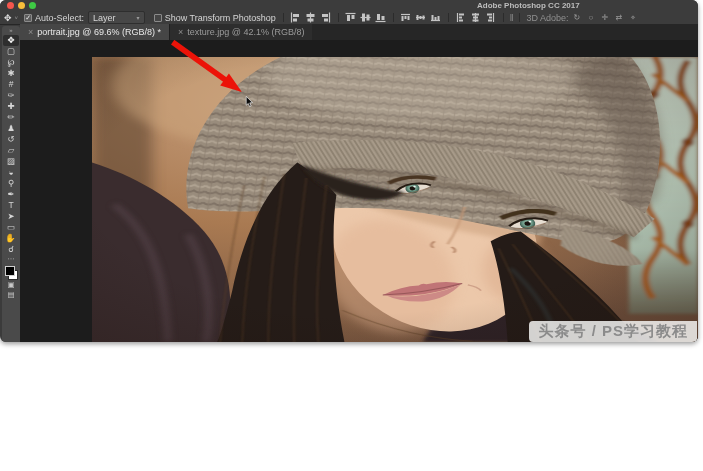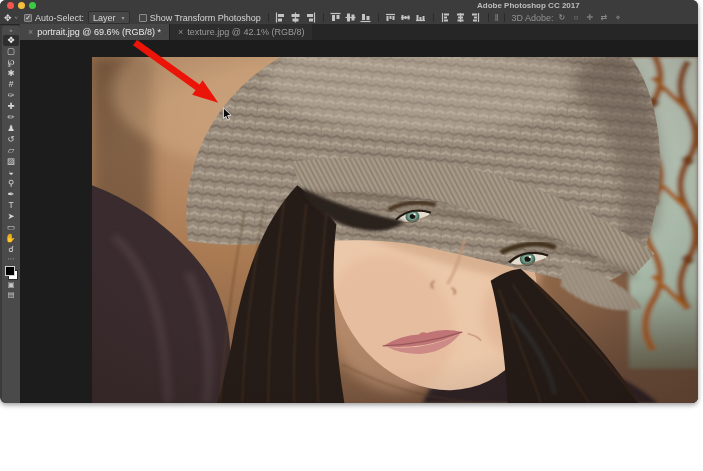"Adobe Photoshop CC 2017" .window { height: 403px -> 342px }
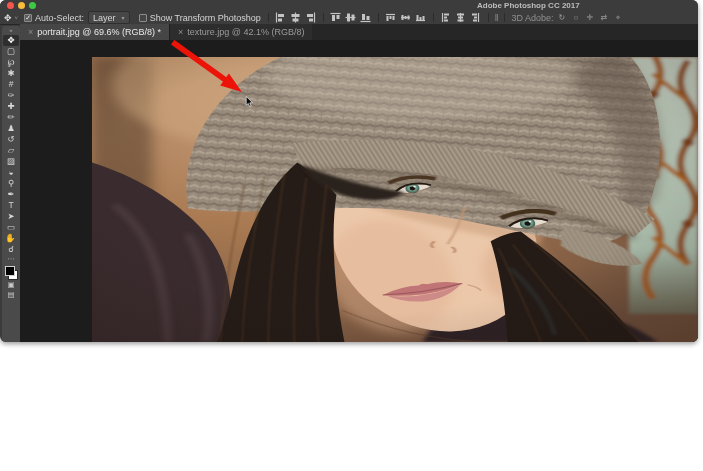"Layer" .dropdown { gap: 6px -> 21px }
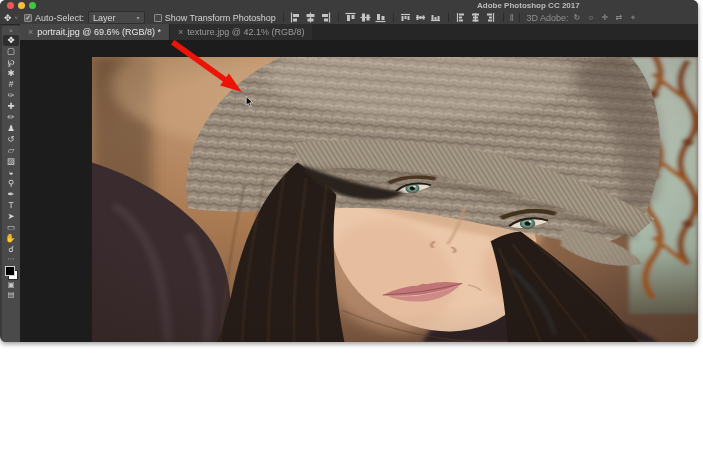"头条号 / PS学习教程" div.wm { html: none -> <div>头条号 / PS学习教程</div> }
